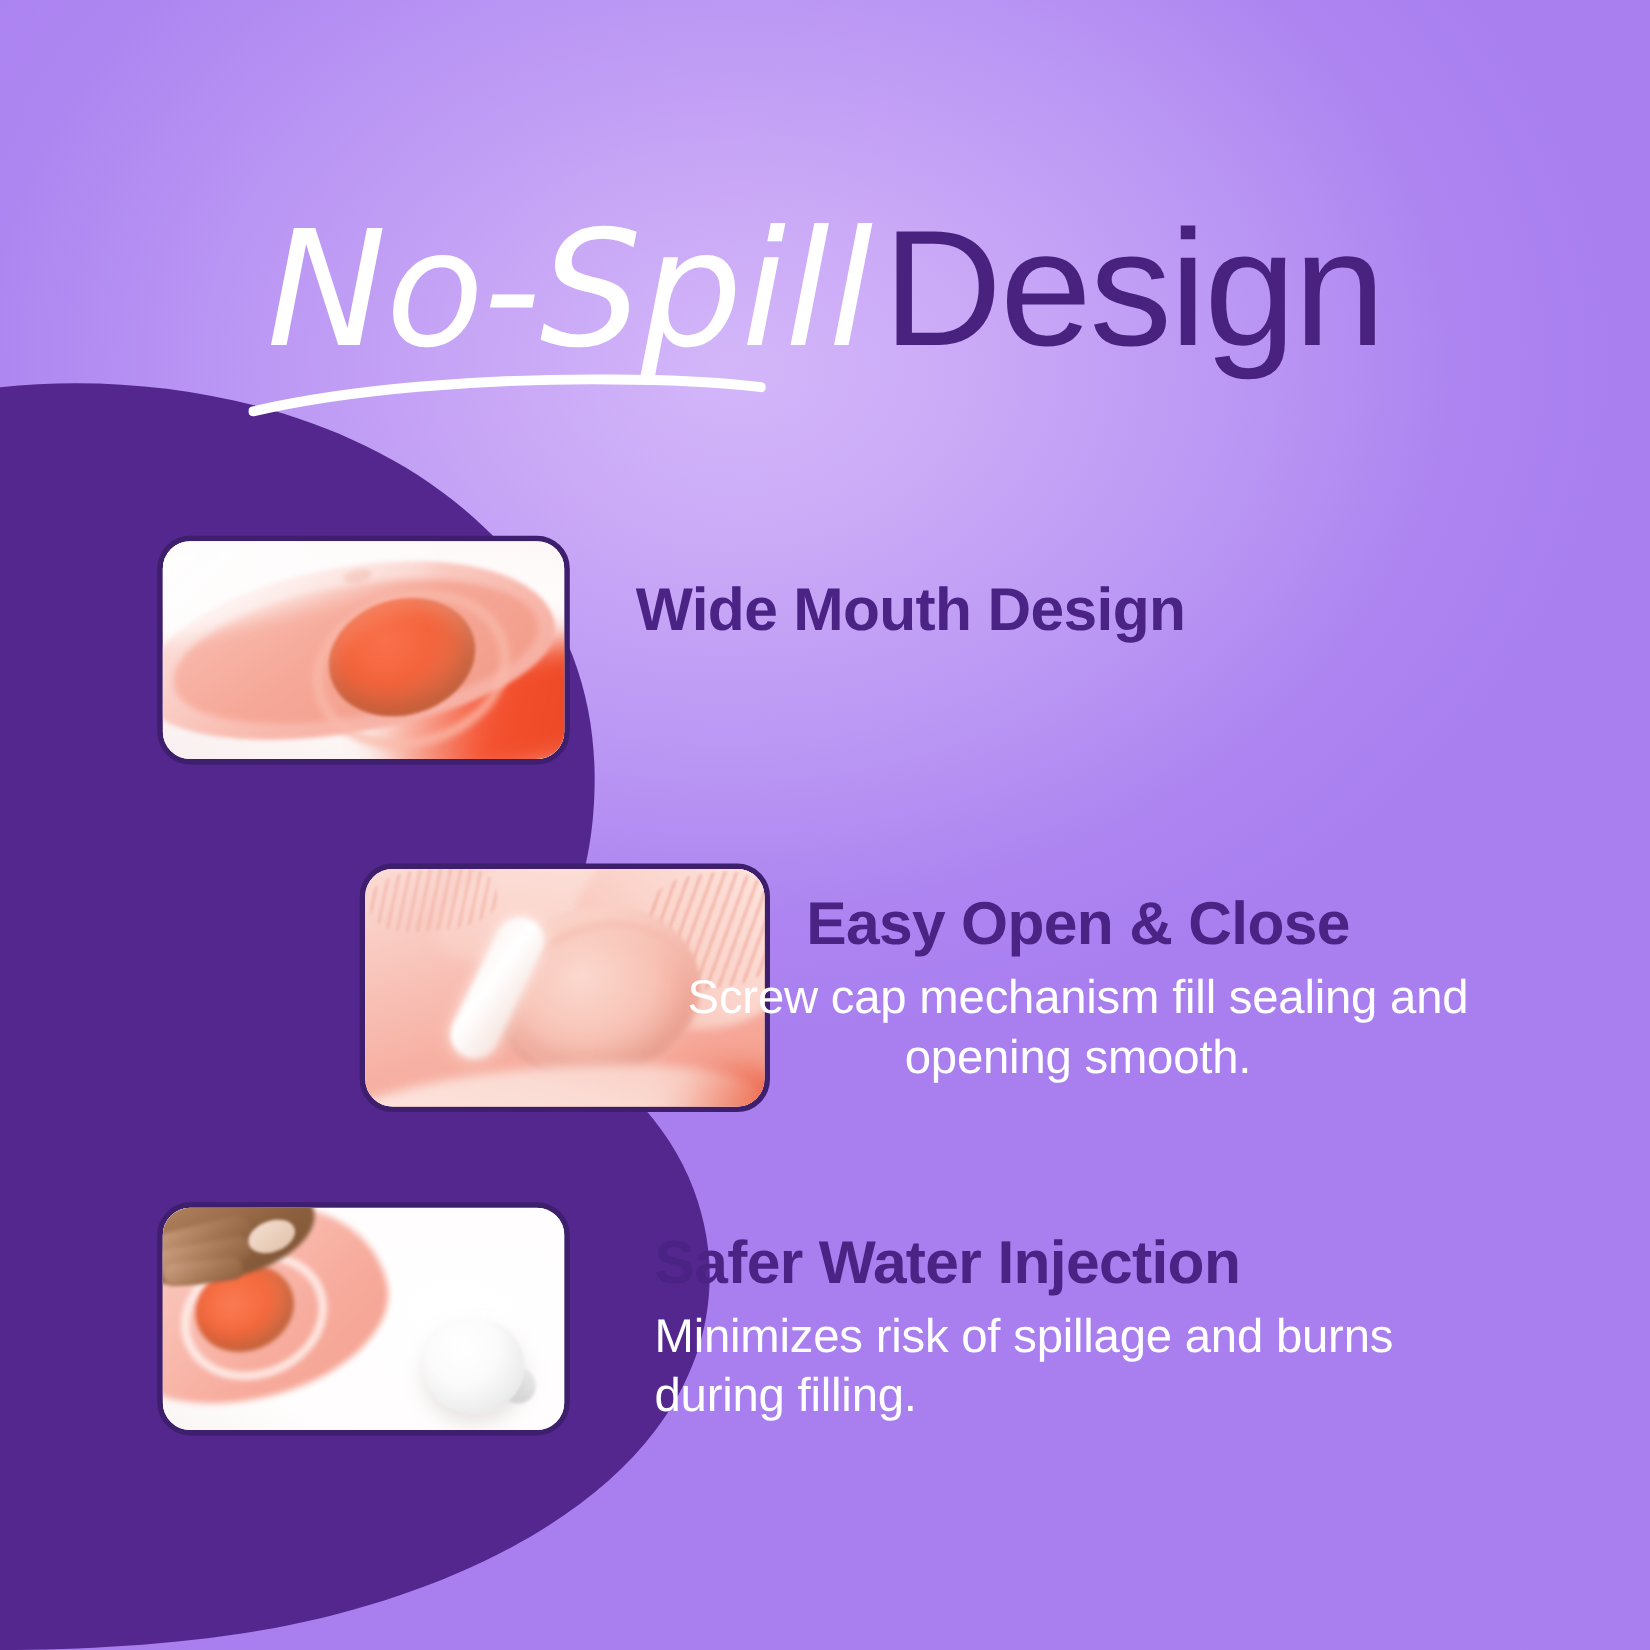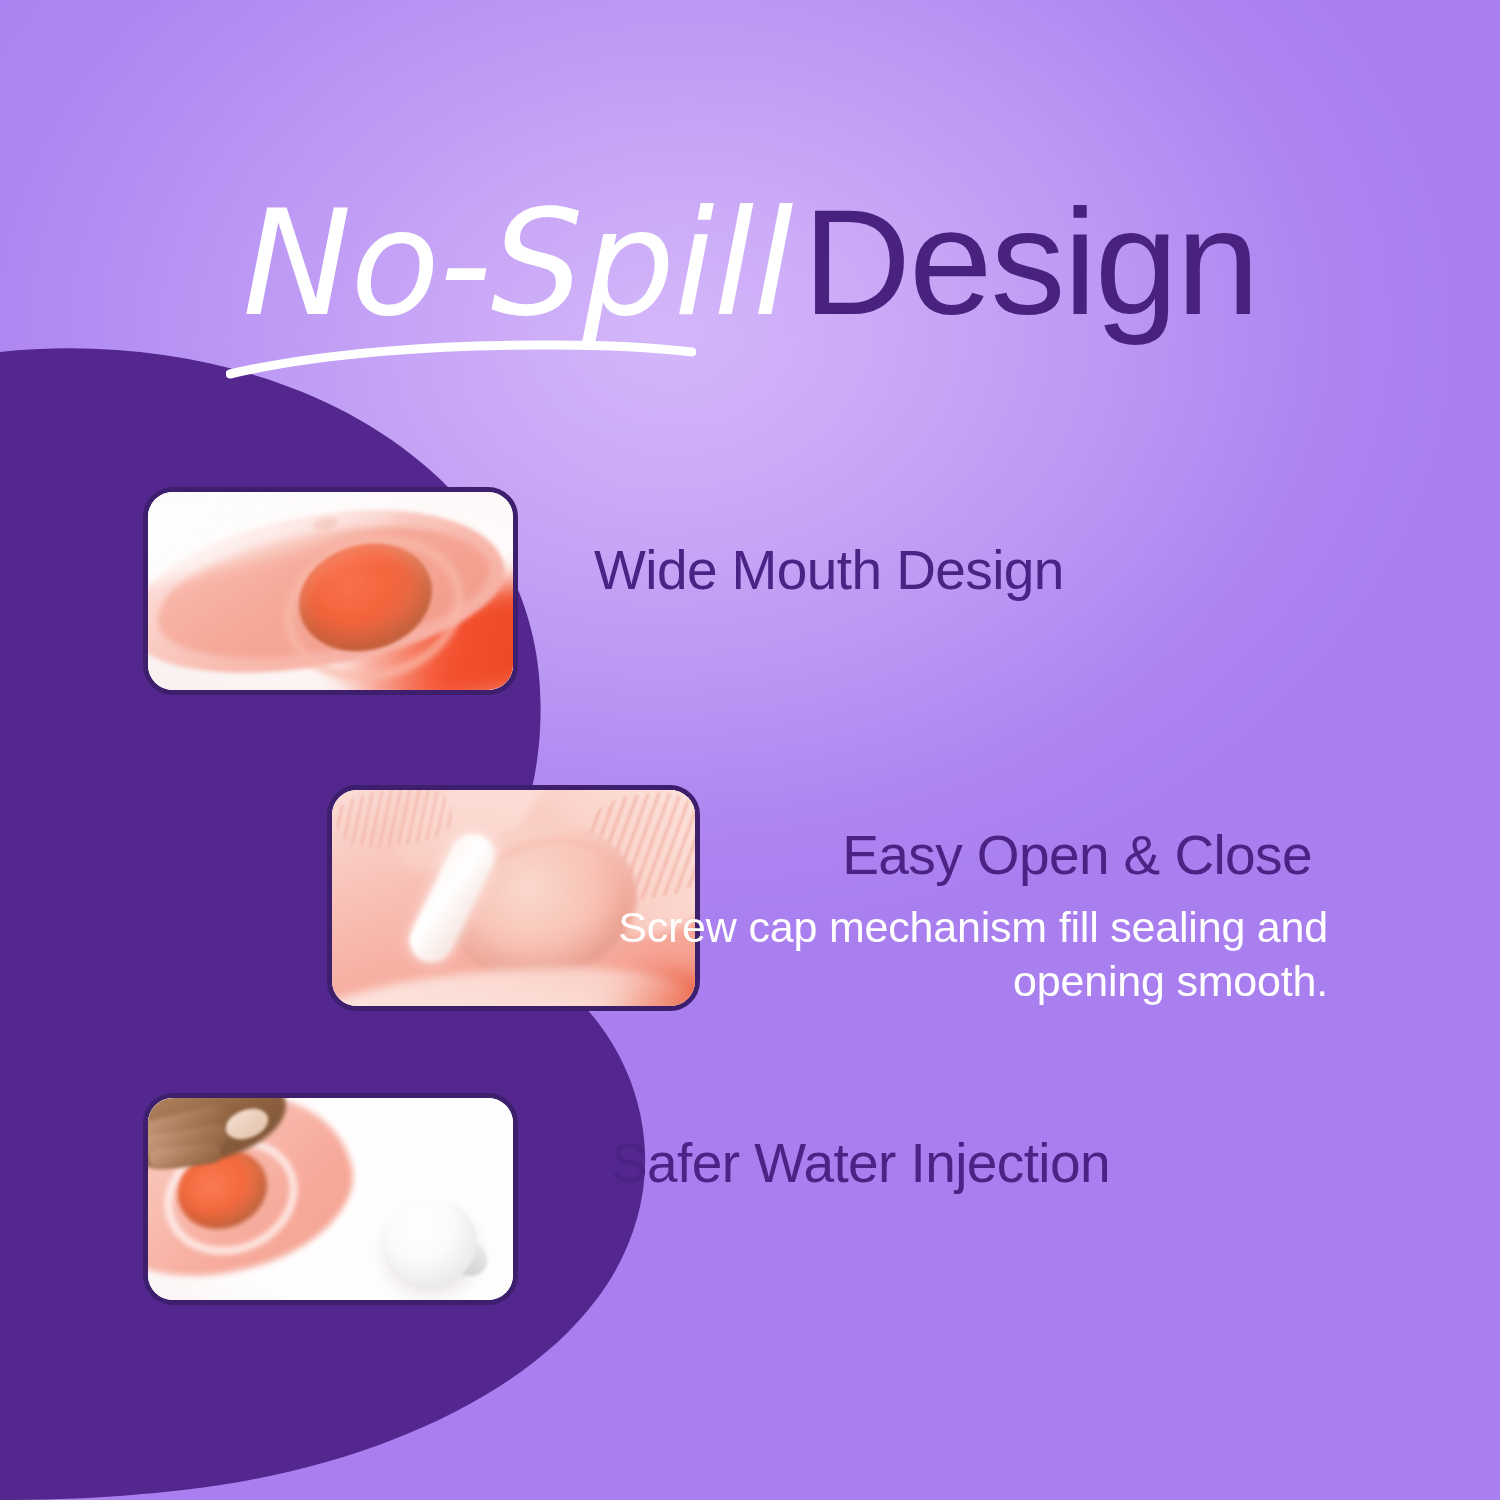"Wide Mouth Design" .feat-title { font-weight: normal -> bold; margin: 16px -> 0 }
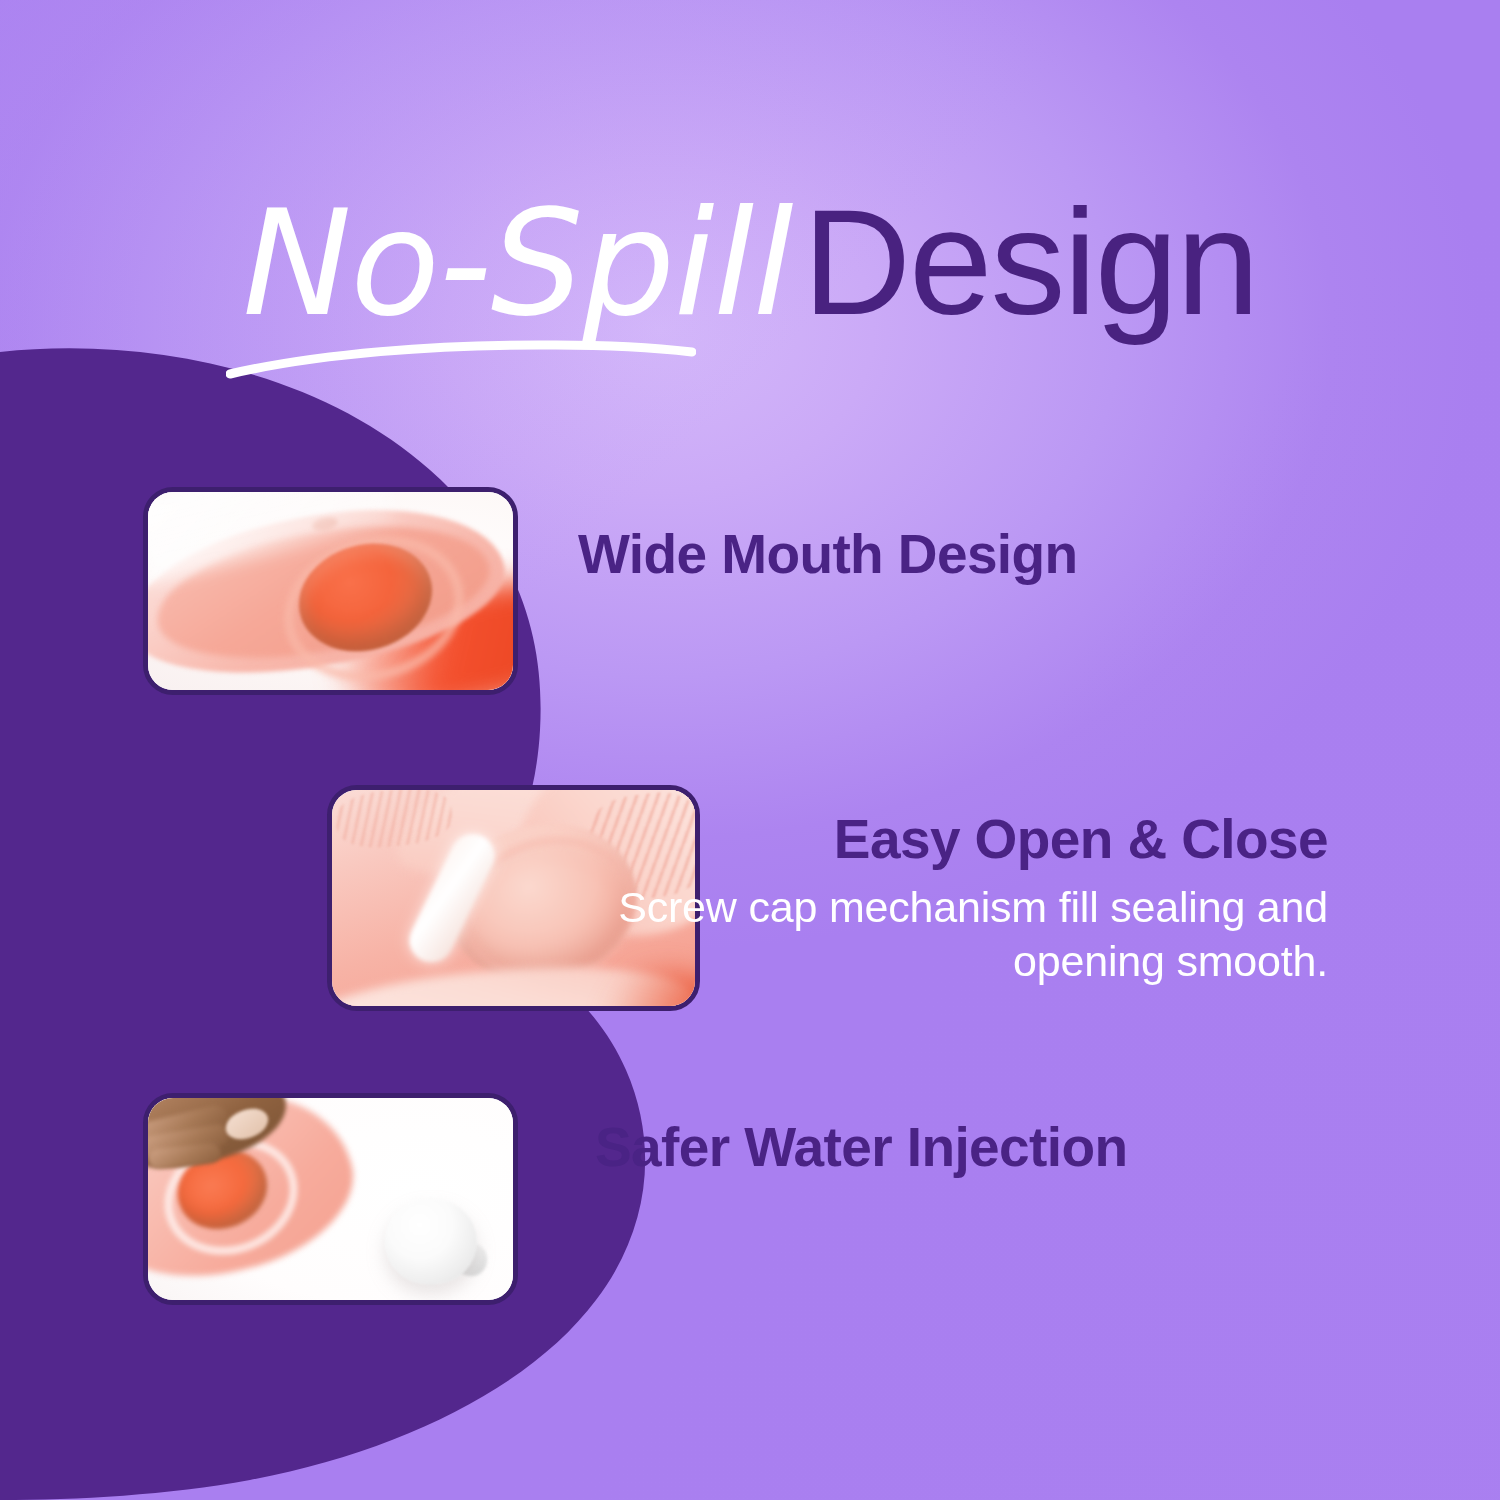"Easy Open & Close" div.txt { left: 568px -> 600px; text-align: none -> center }
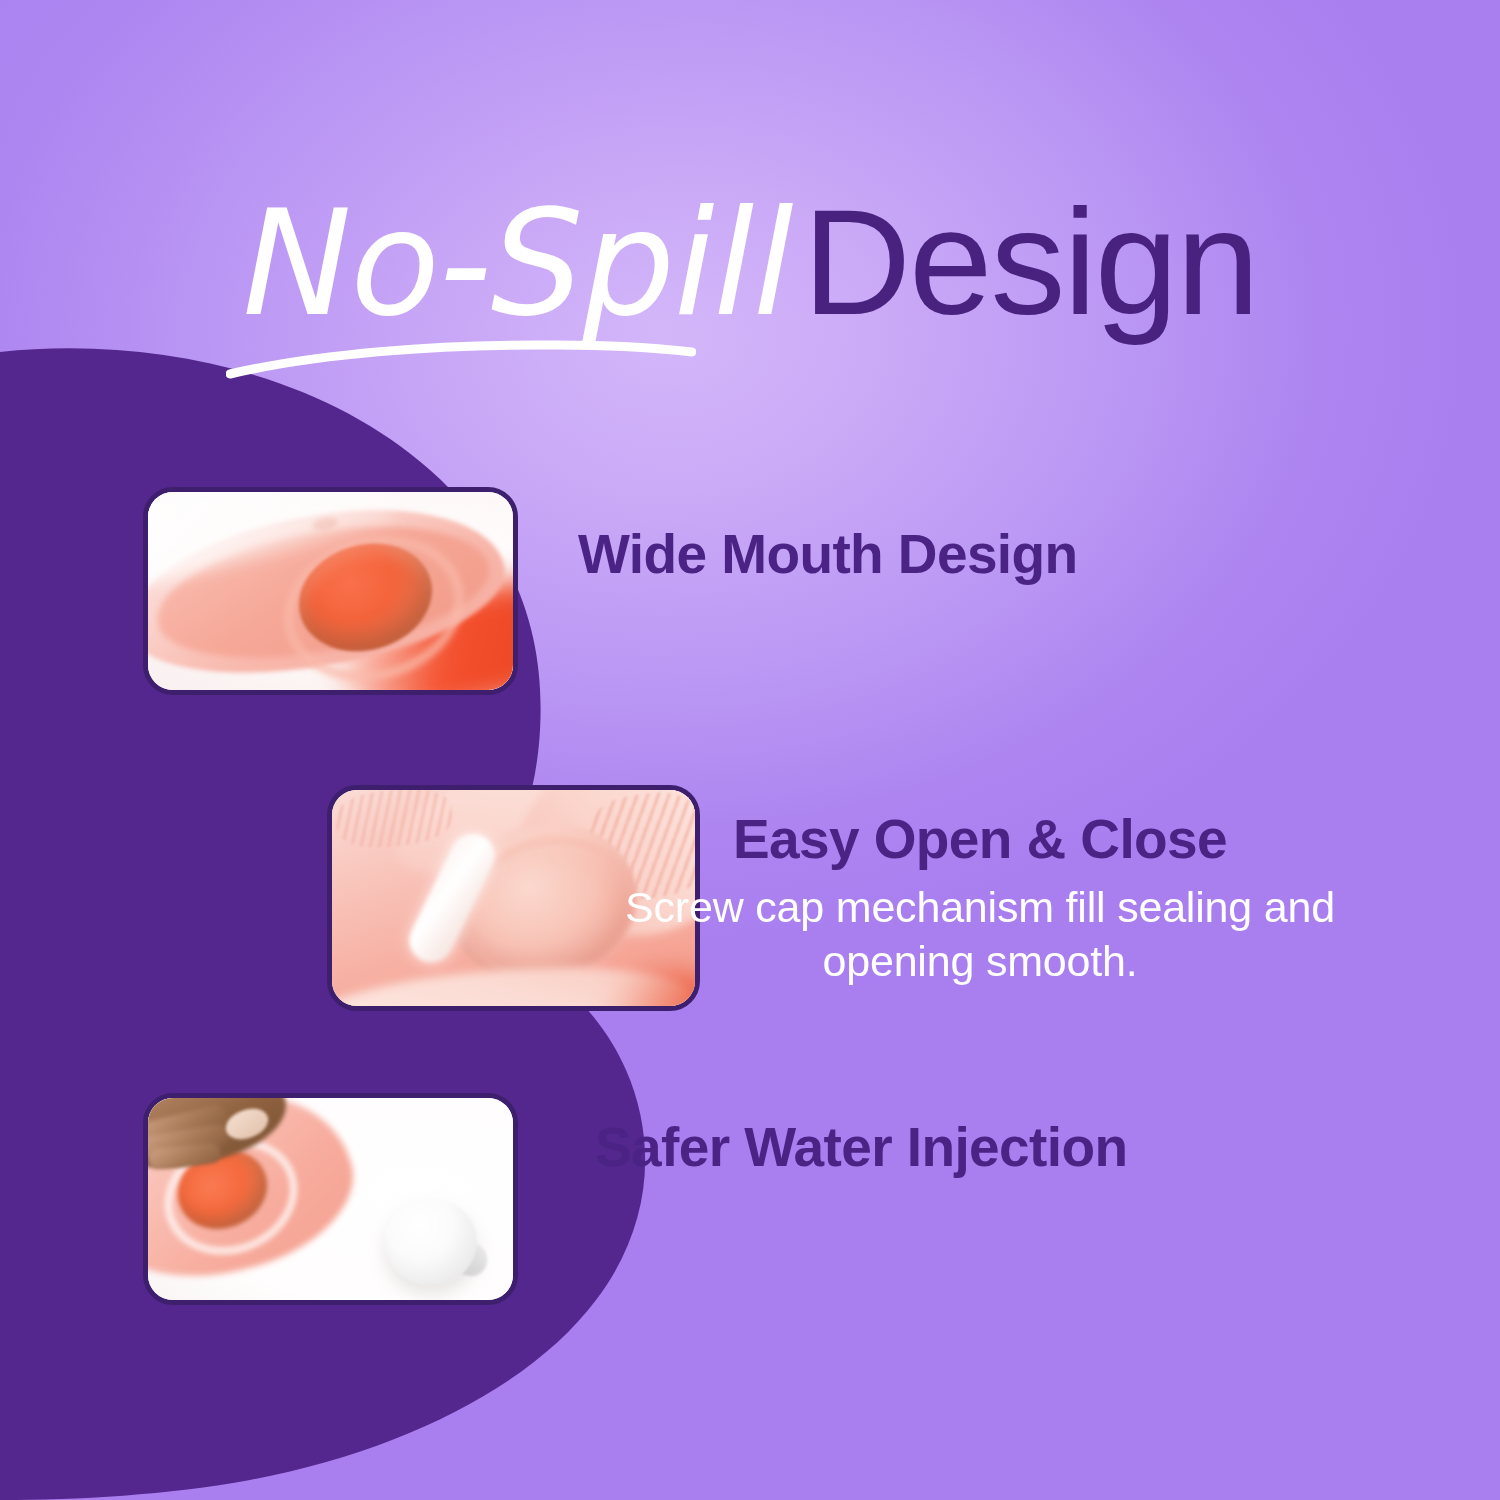"Minimizes risk of spillage and" p.feat-desc { html: none -> <p>Minimizes risk of spillage and burns during filling.</p> }
